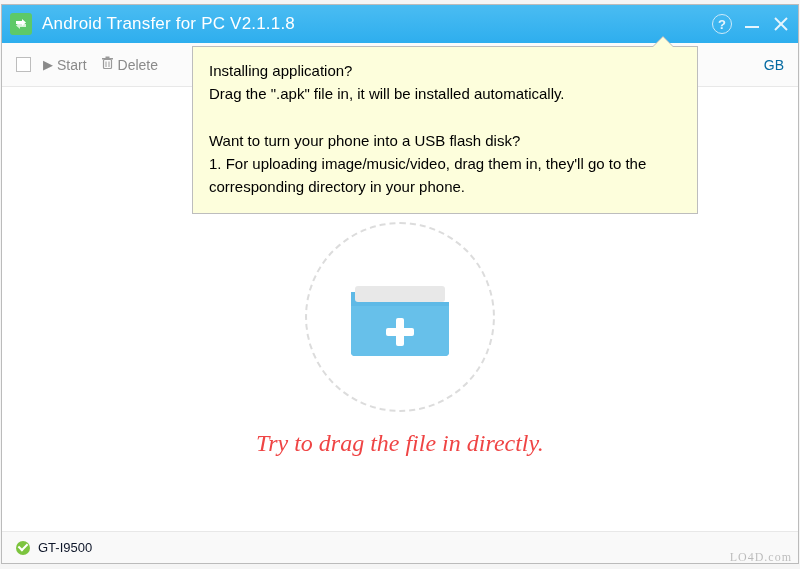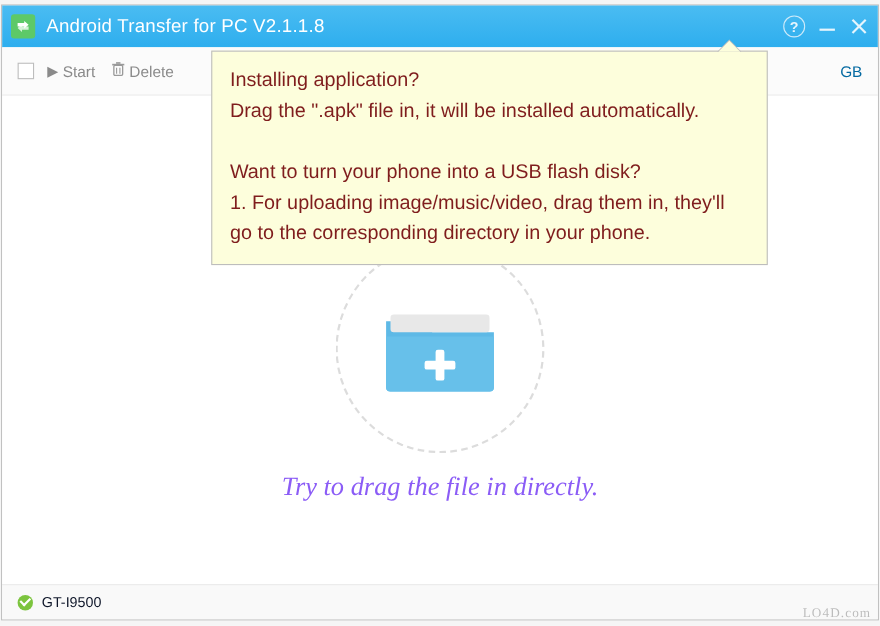"Installing application?" .tooltip { color: #7f1d1d -> #000000; font-size: 18px -> 15px }
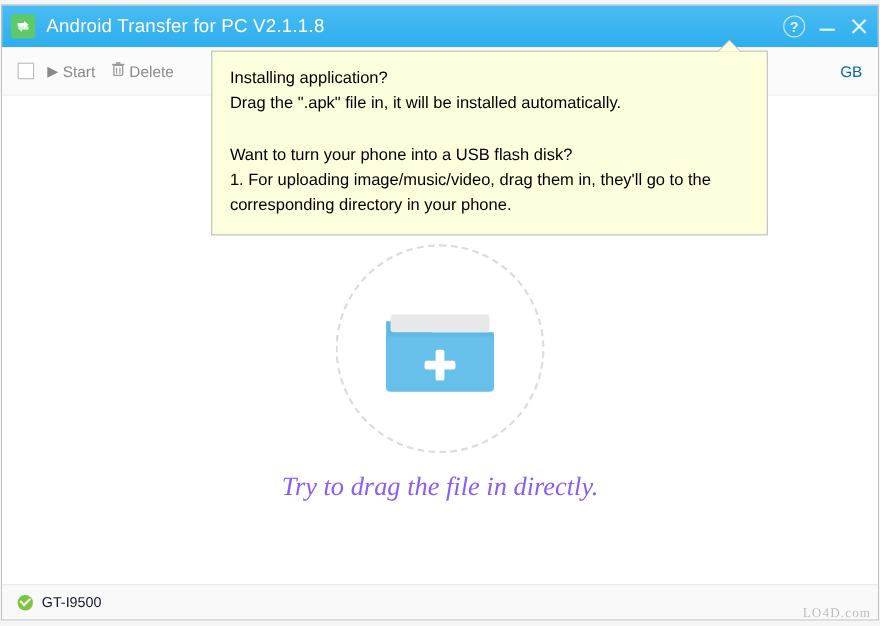"Try to drag the file" .drop-text { color: #8b5cf6 -> #ef4444 }
